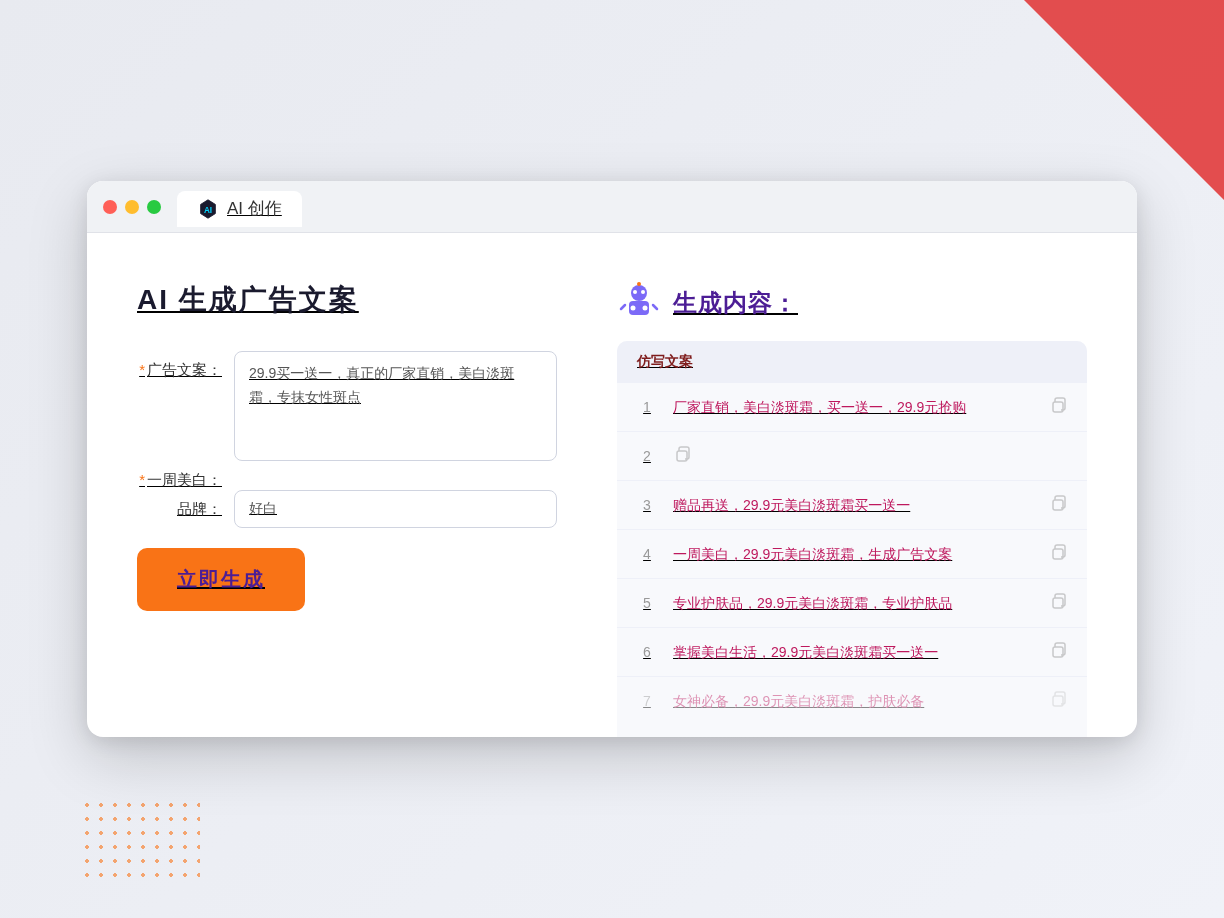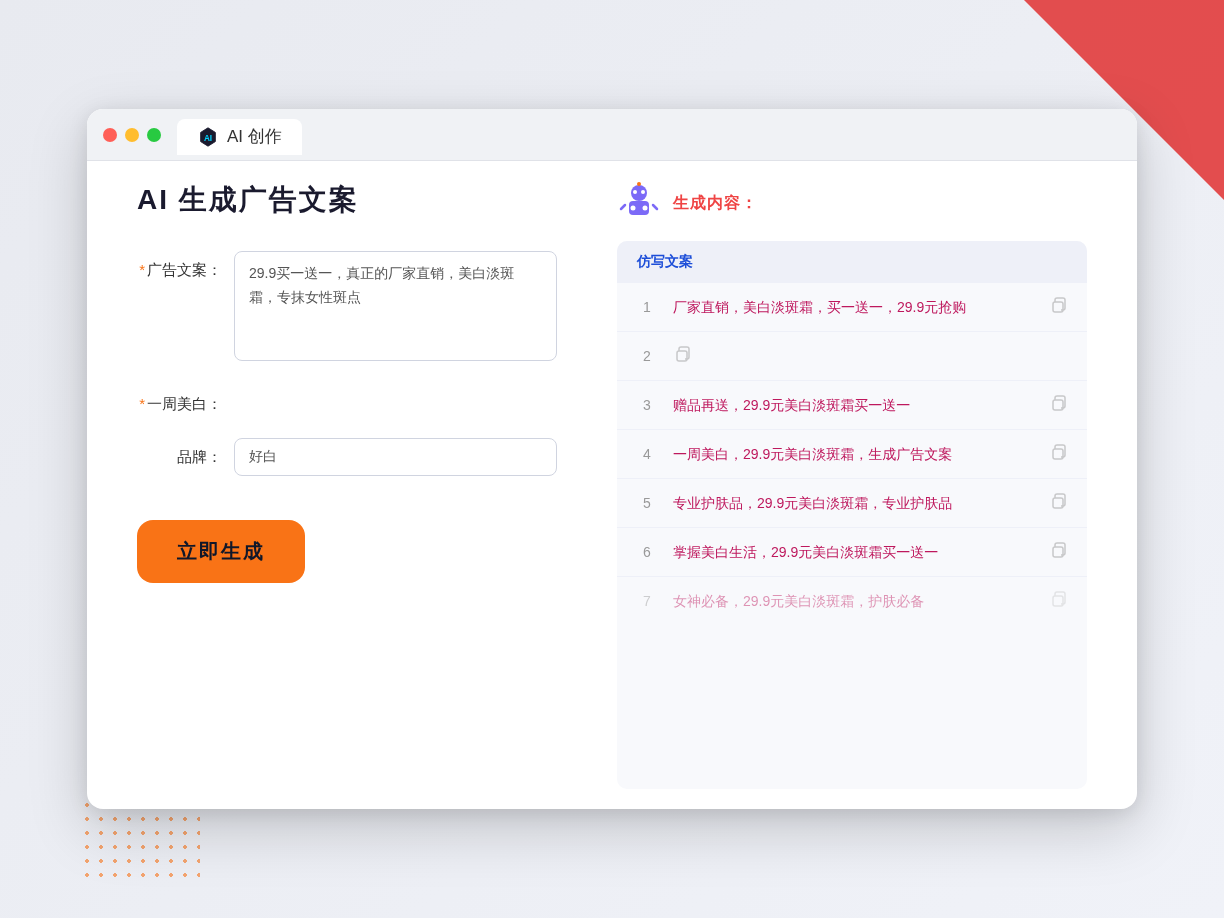"AI" .browser-window { height: 700px -> 556px; text-decoration: none -> underline }
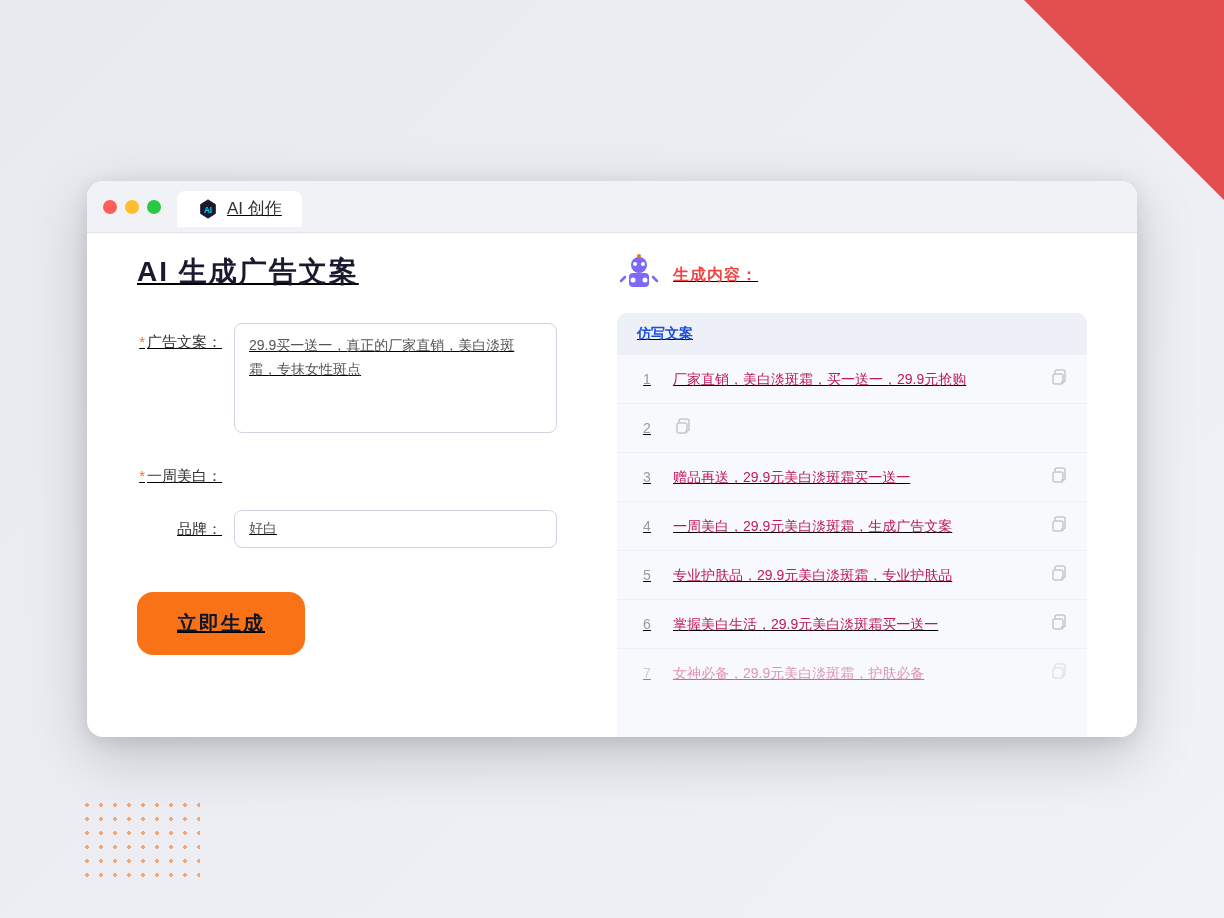"AI 生成广告文案" .content-area { padding: 20px 50px -> 48px 50px }
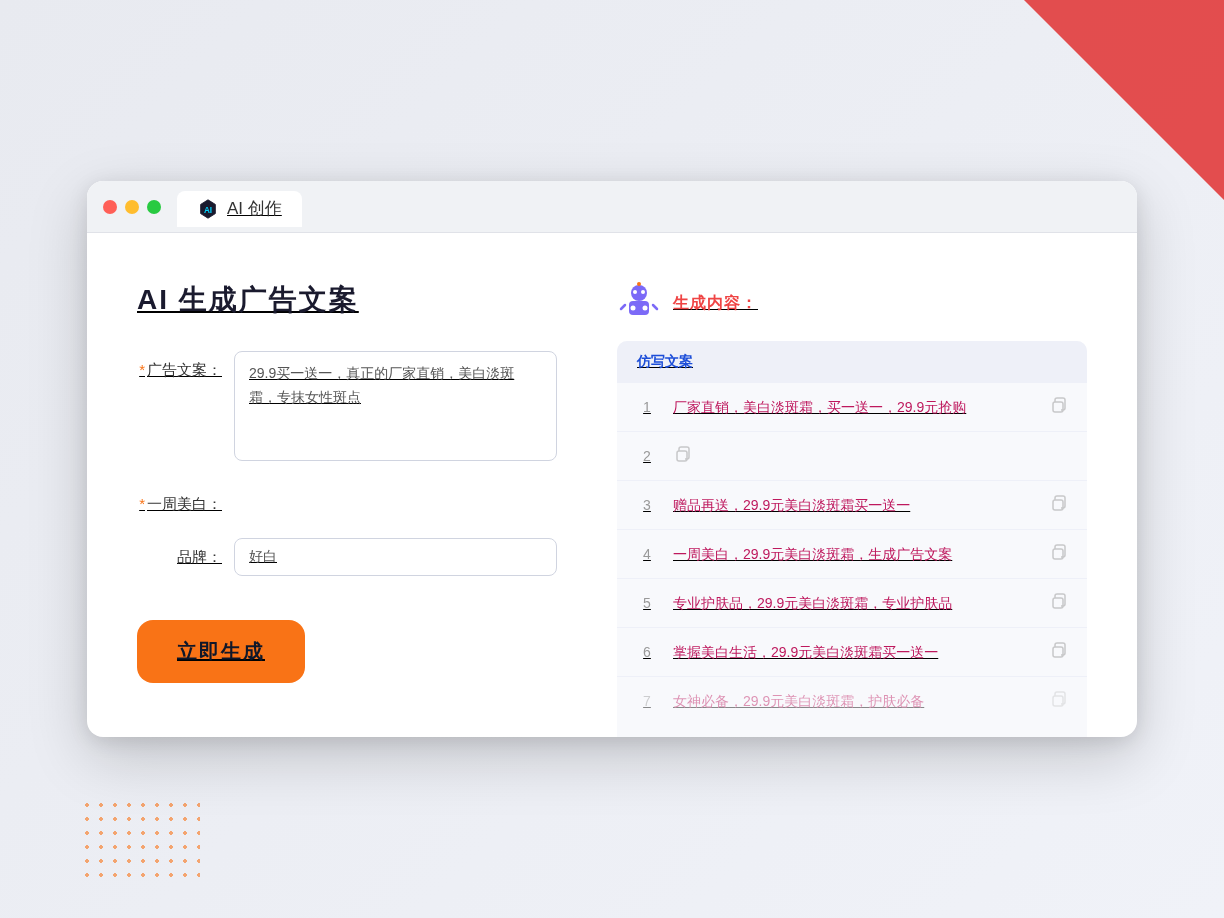"生成内容：" .result-title { color: #ef4444 -> #4c1d95; font-size: 16px -> 24px }
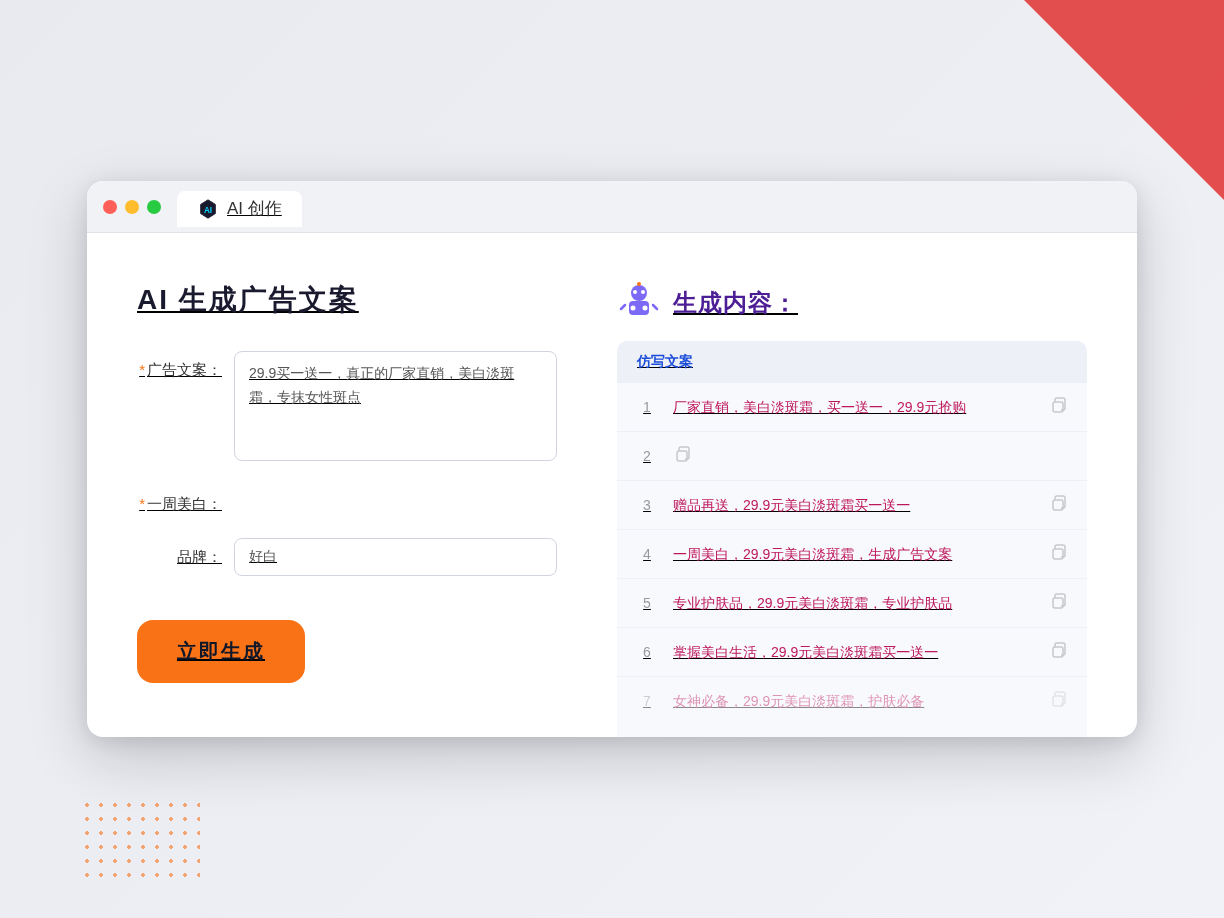"*广告文案：" .form-group { margin-bottom: 24px -> none }
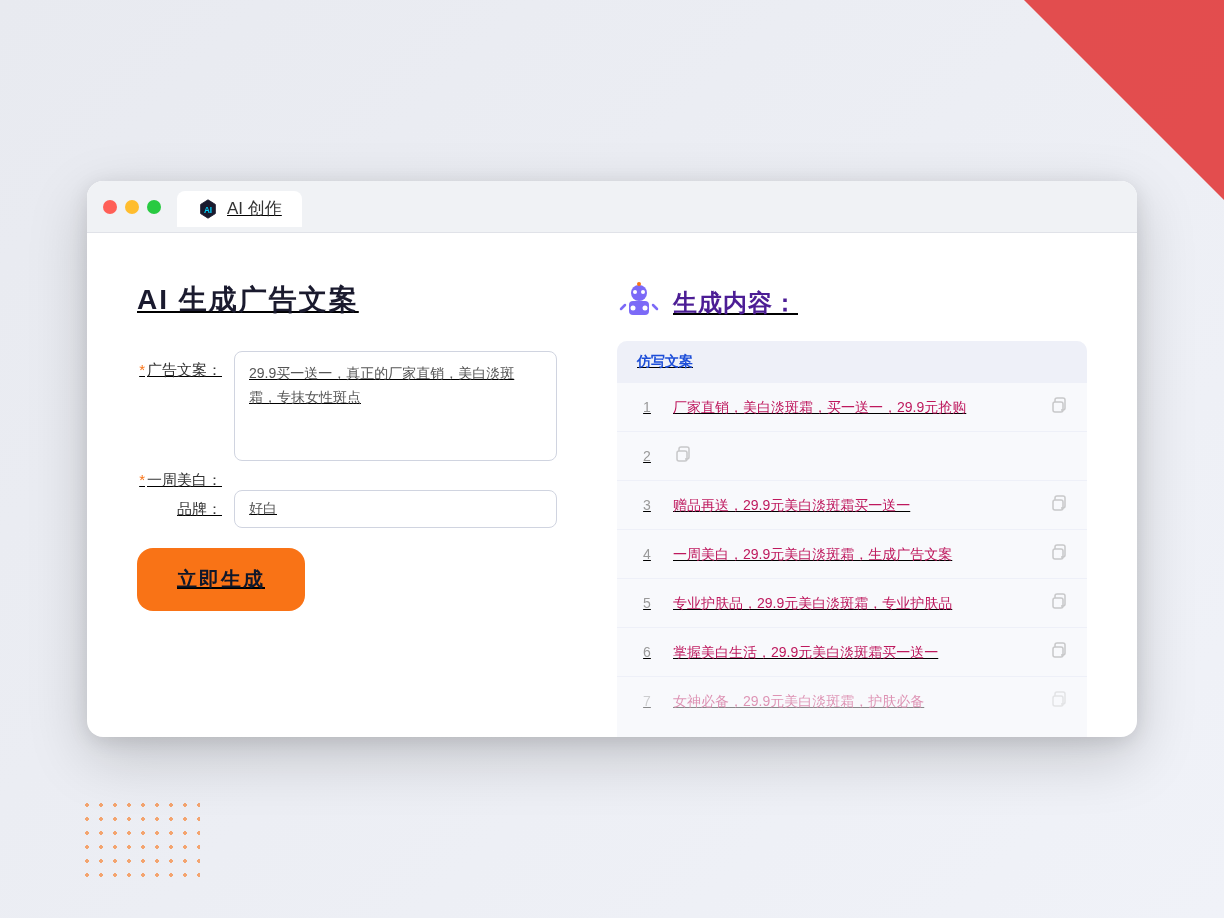"仿写文案" .table-header { color: #1d4ed8 -> #7f1d1d }
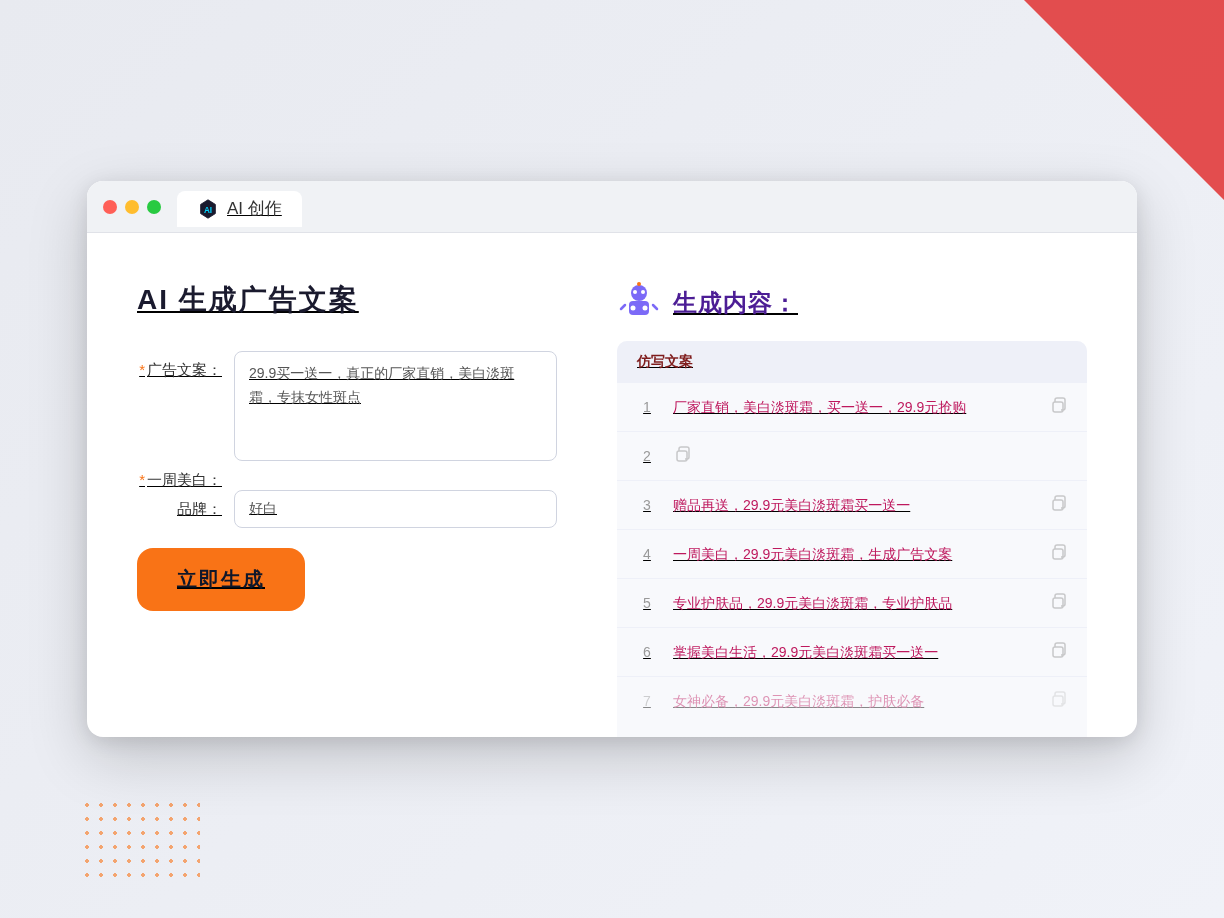"立即生成" .btn-generate { border-radius: 16px -> 10px; color: #0f172a -> #4c1d95 }
